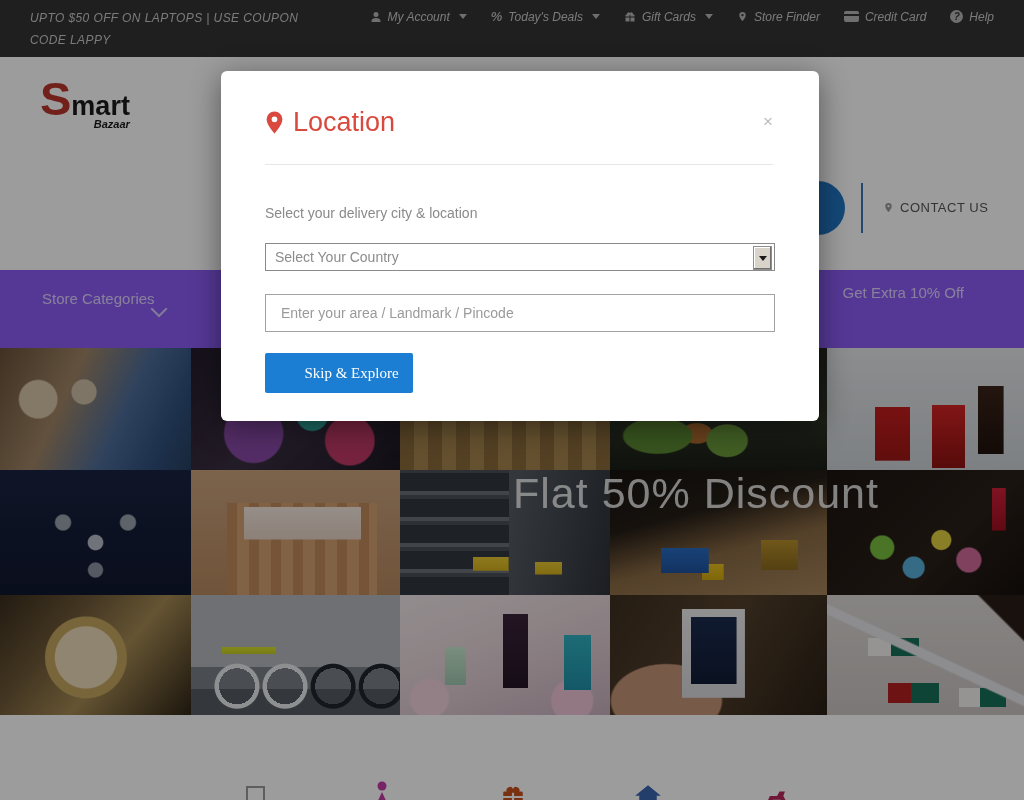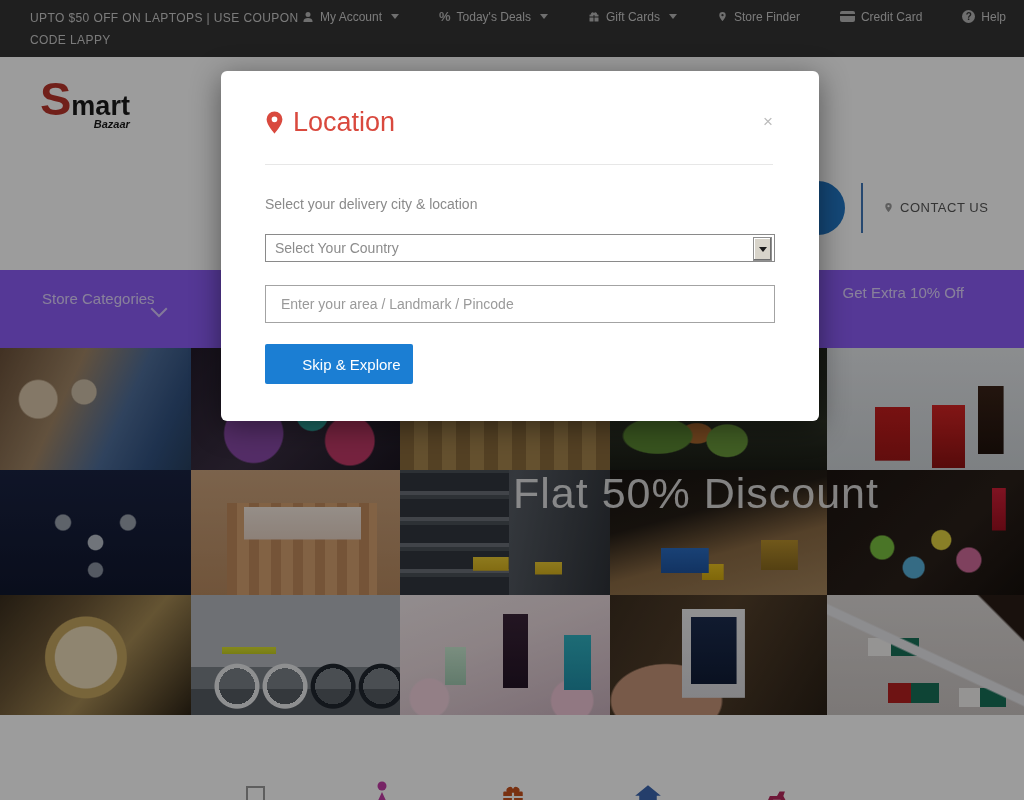"UPTO $50 OFF ON LAPTOPS" .topbar { font-style: none -> italic }
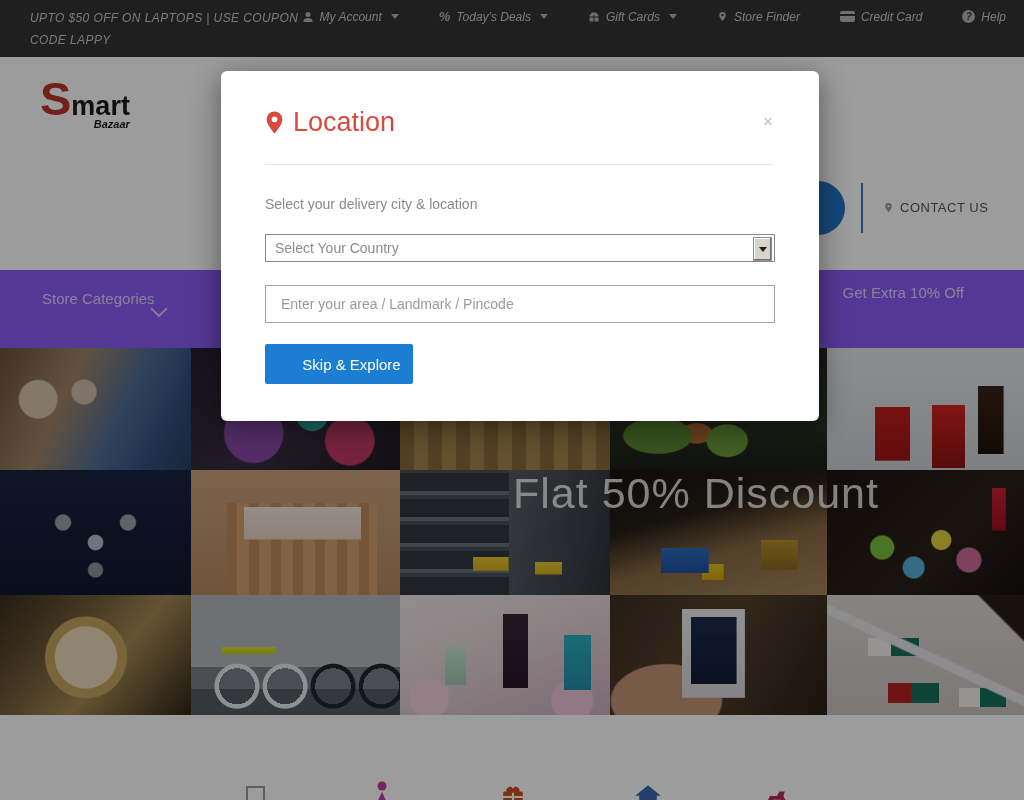"My Account" .topbar-menu { gap: 40px -> 24px; right: 18px -> 30px }
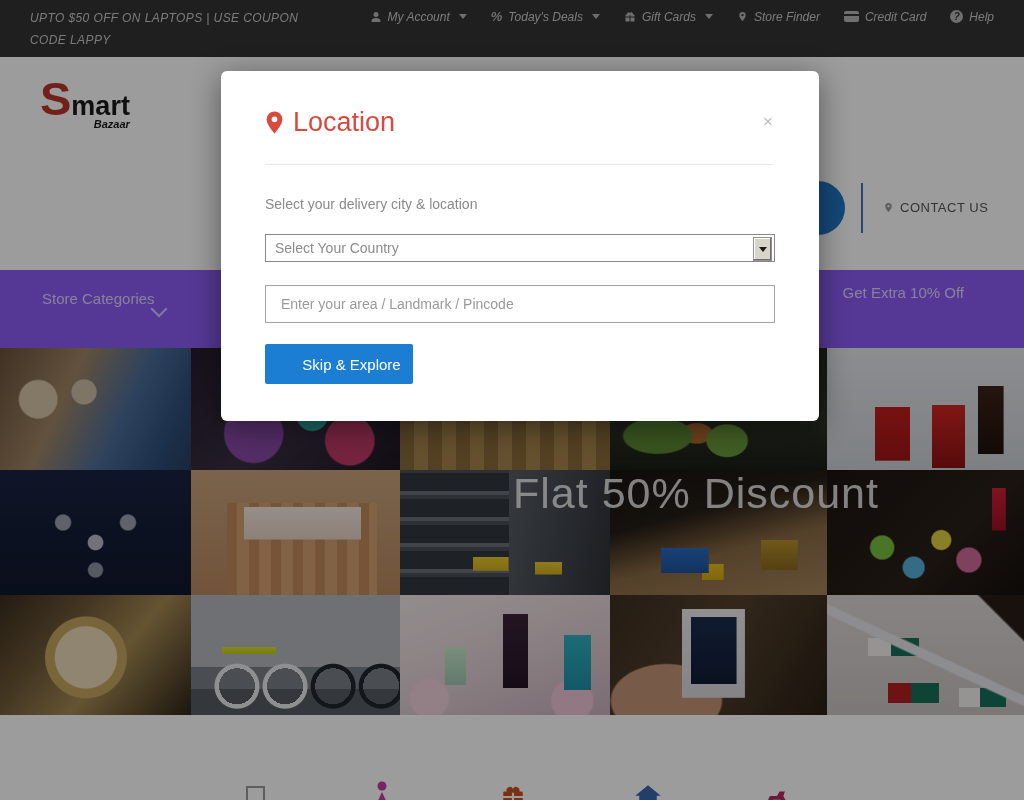"Select your delivery city &" .modal-sub { margin-top: 31px -> 40px }
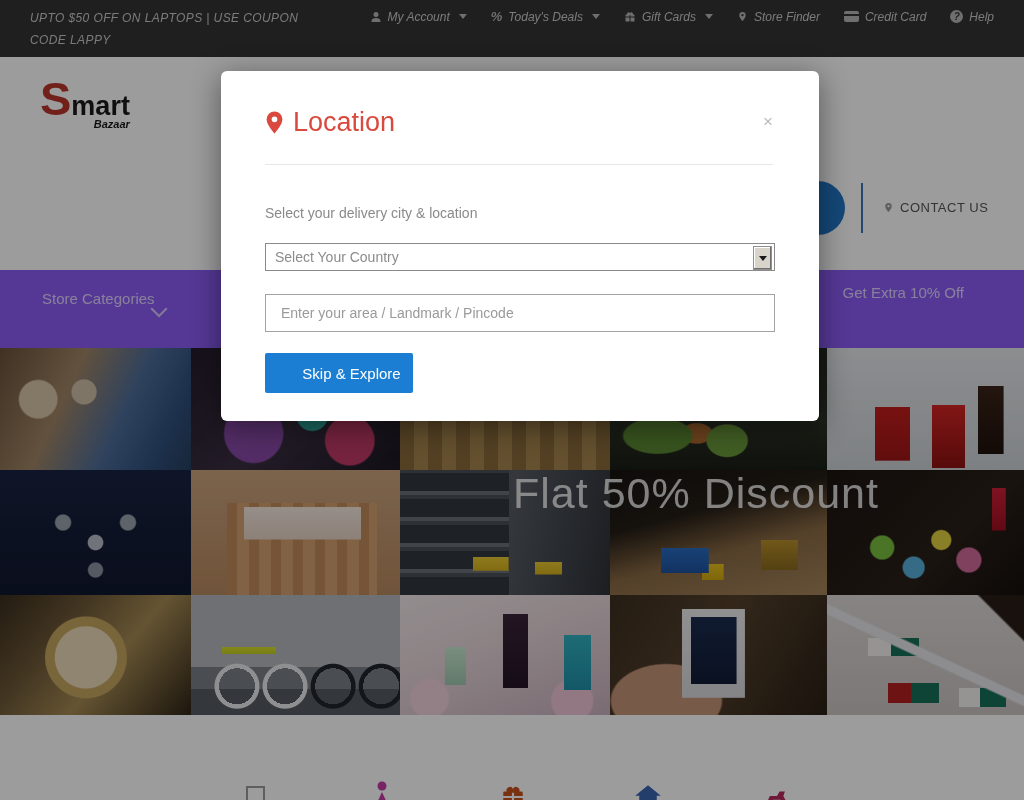"Skip & Explore" .skip-btn { font-family: Liberation Sans, sans-serif -> Liberation Serif, serif }
